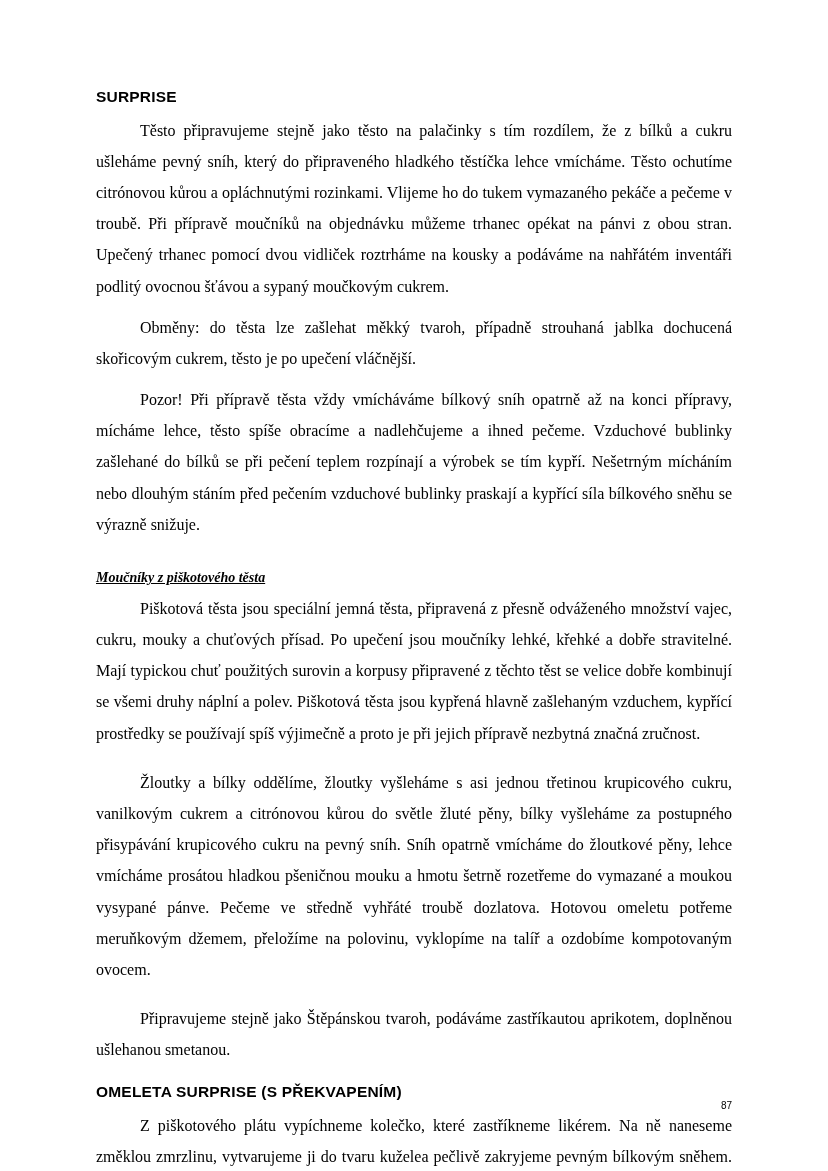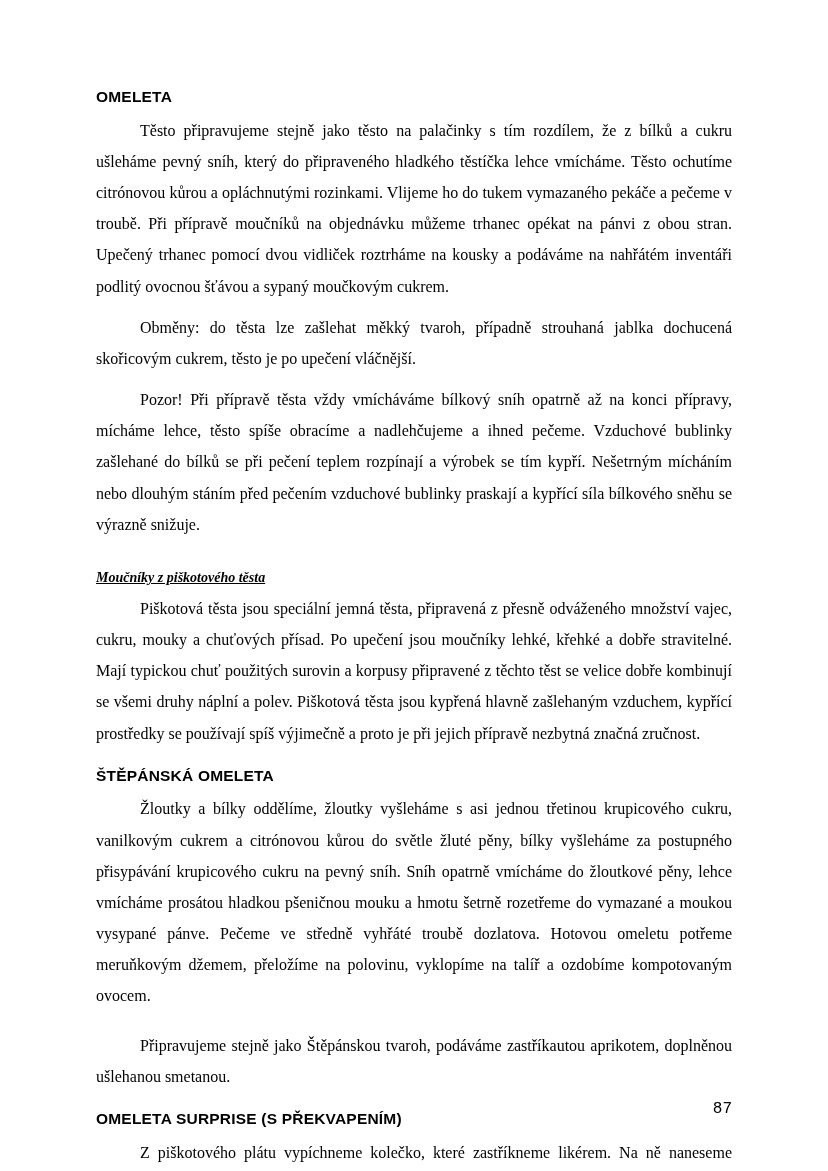"OMELETA" h1.section-head { text: OMELETA -> SURPRISE }
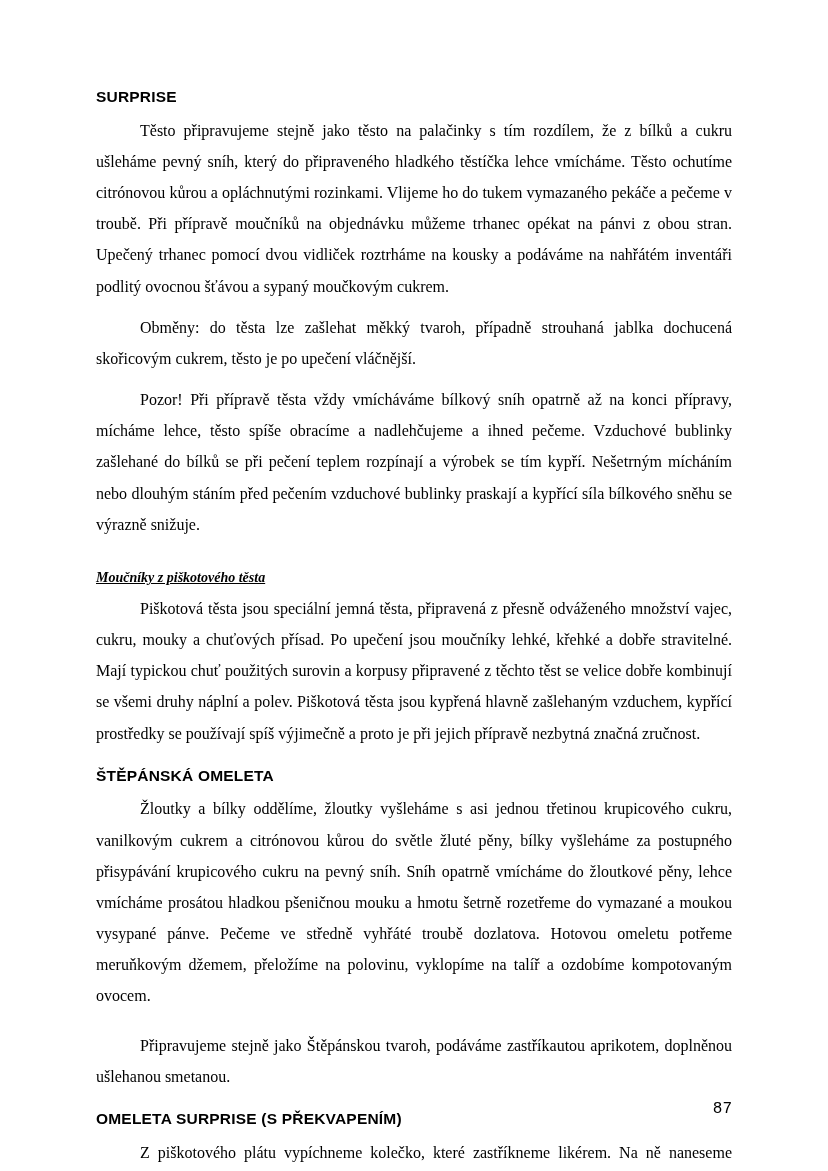"ŠTĚPÁNSKÁ OMELETA" h1.section-head { html: <h1>ŠTĚPÁNSKÁ OMELETA</h1> -> none }
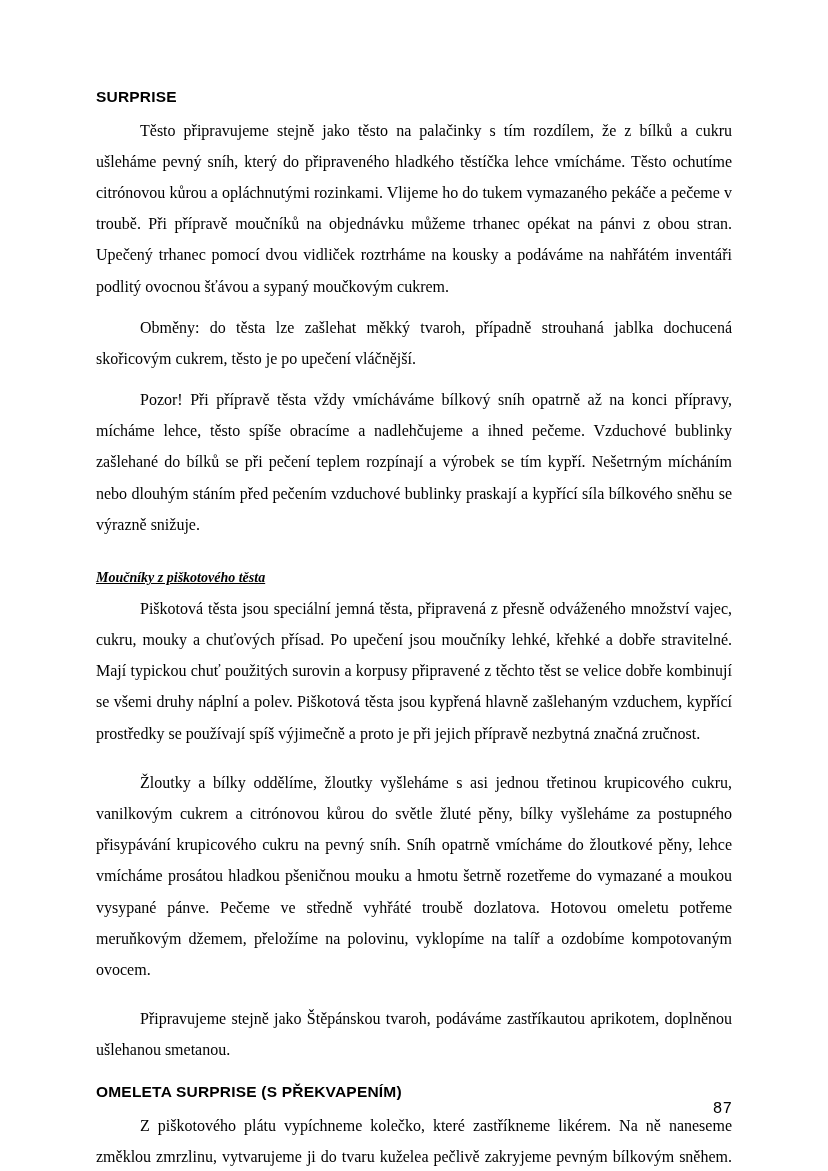"87" .page-number { font-family: Liberation Mono, monospace -> Liberation Sans, sans-serif; font-size: 16px -> 10px }
